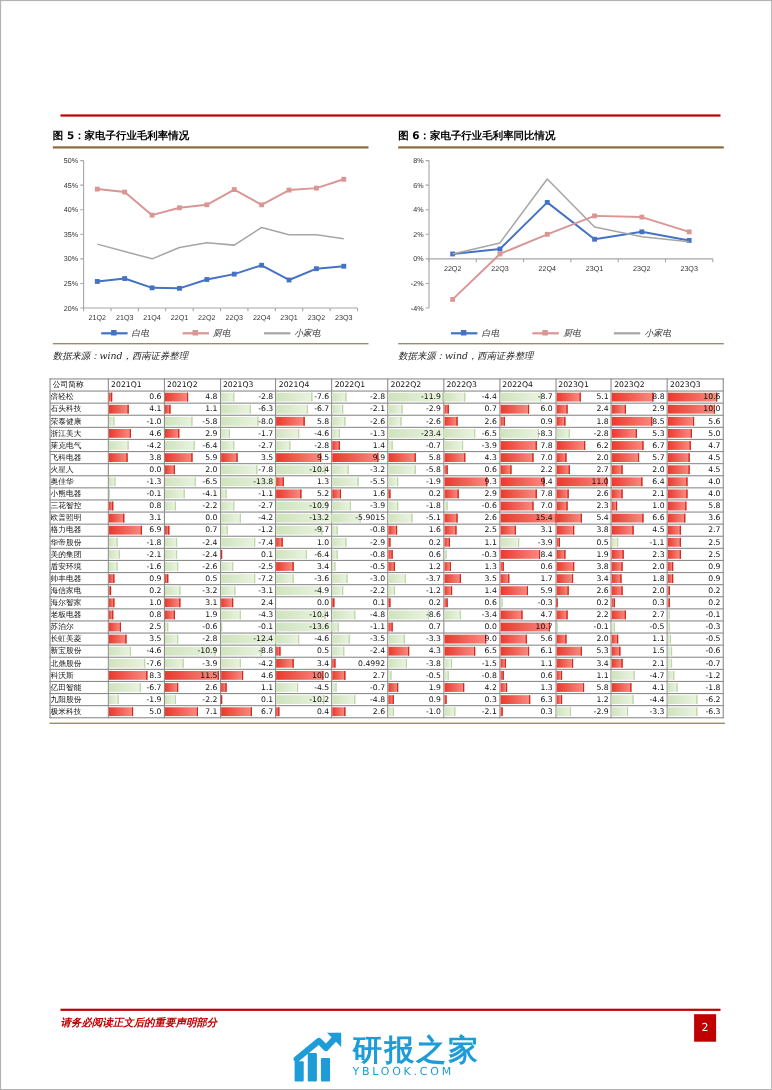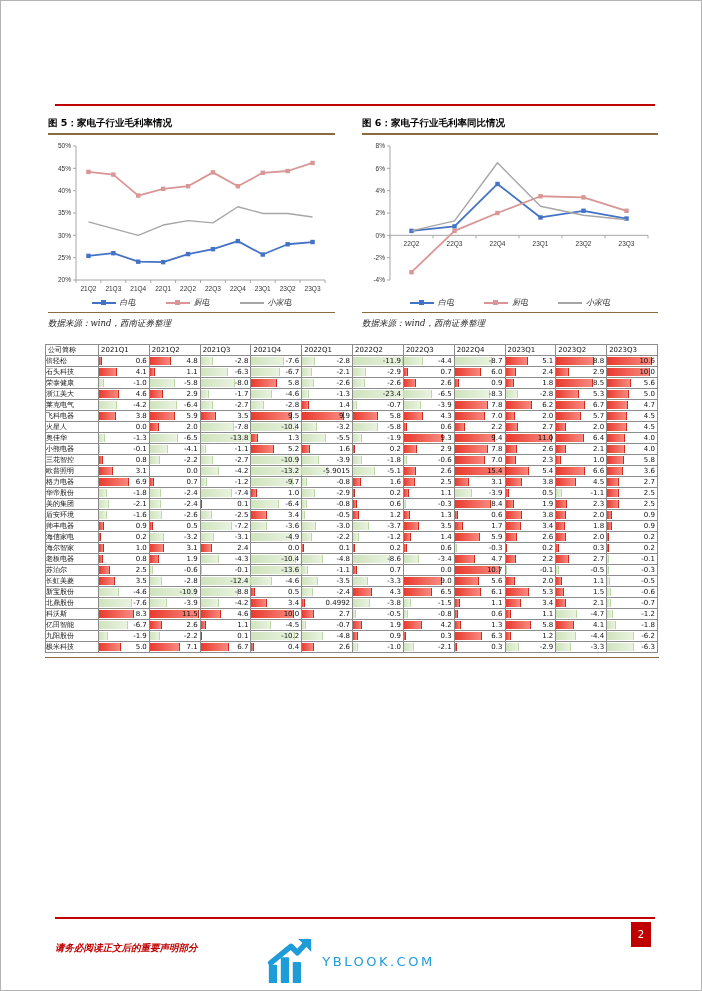"请务必阅读正文后的重要声明部分" .disclaimer { margin-top: 18px -> none }
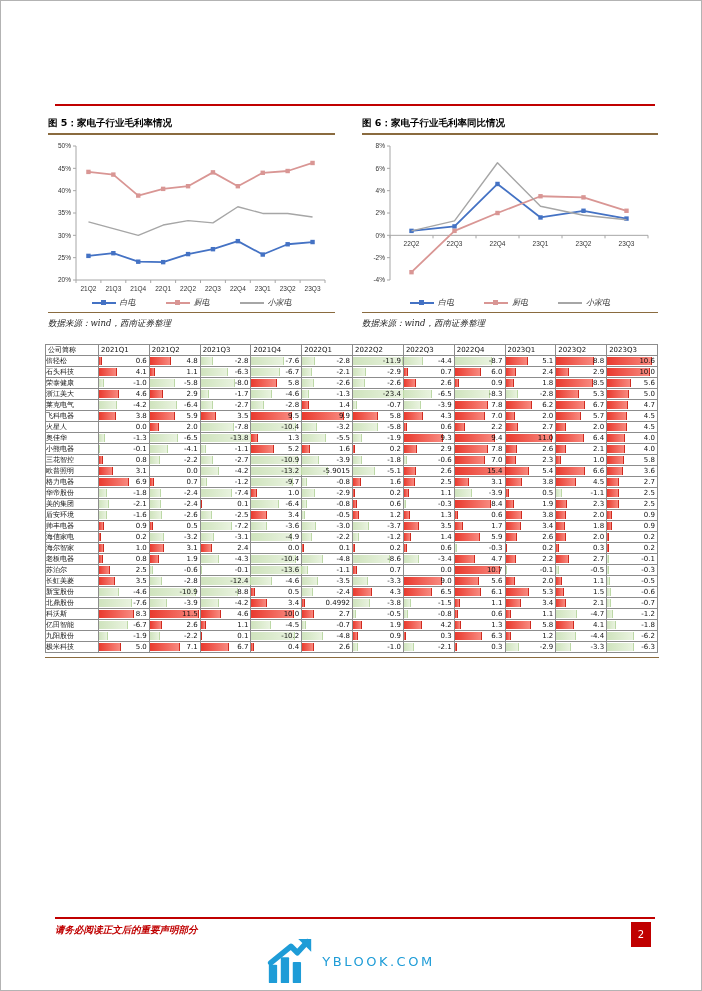"研报之家" div.wm-cn { html: none -> <div>研报之家</div> }
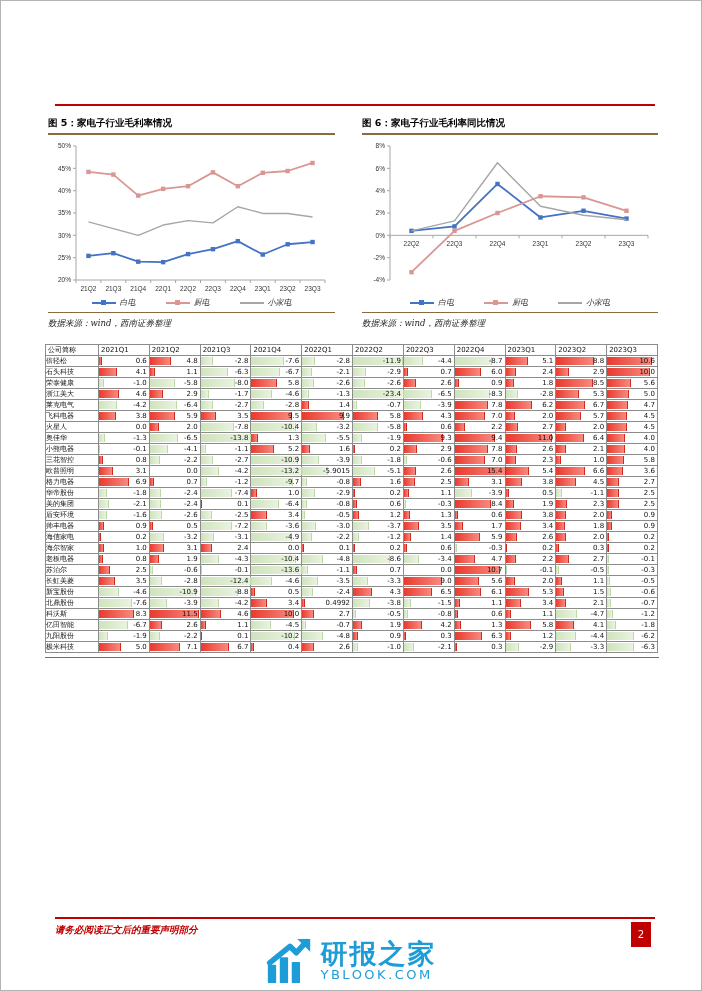"YBLOOK.COM" .wm-en { font-size: 13px -> 10px }
